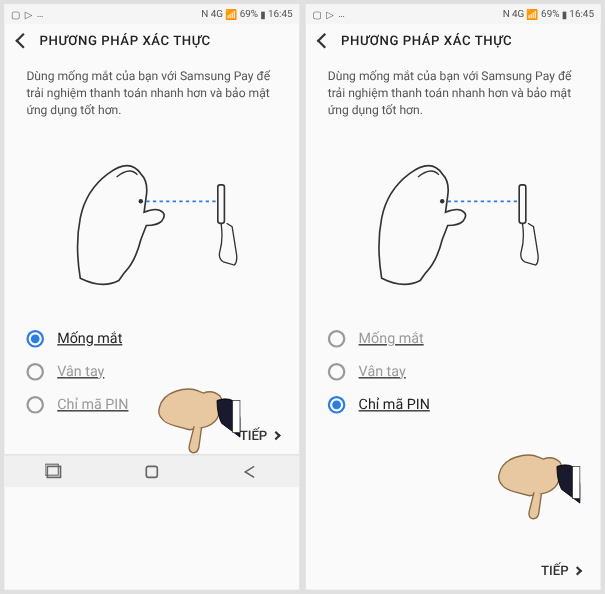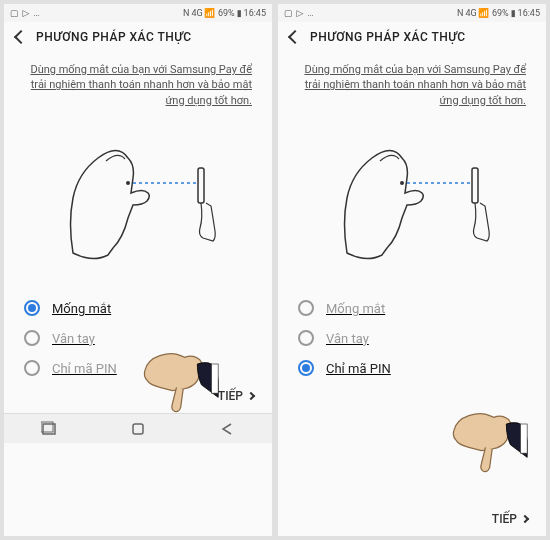"Dùng mống mắt của bạn" .desc { text-align: right -> left; text-decoration: underline -> none }
